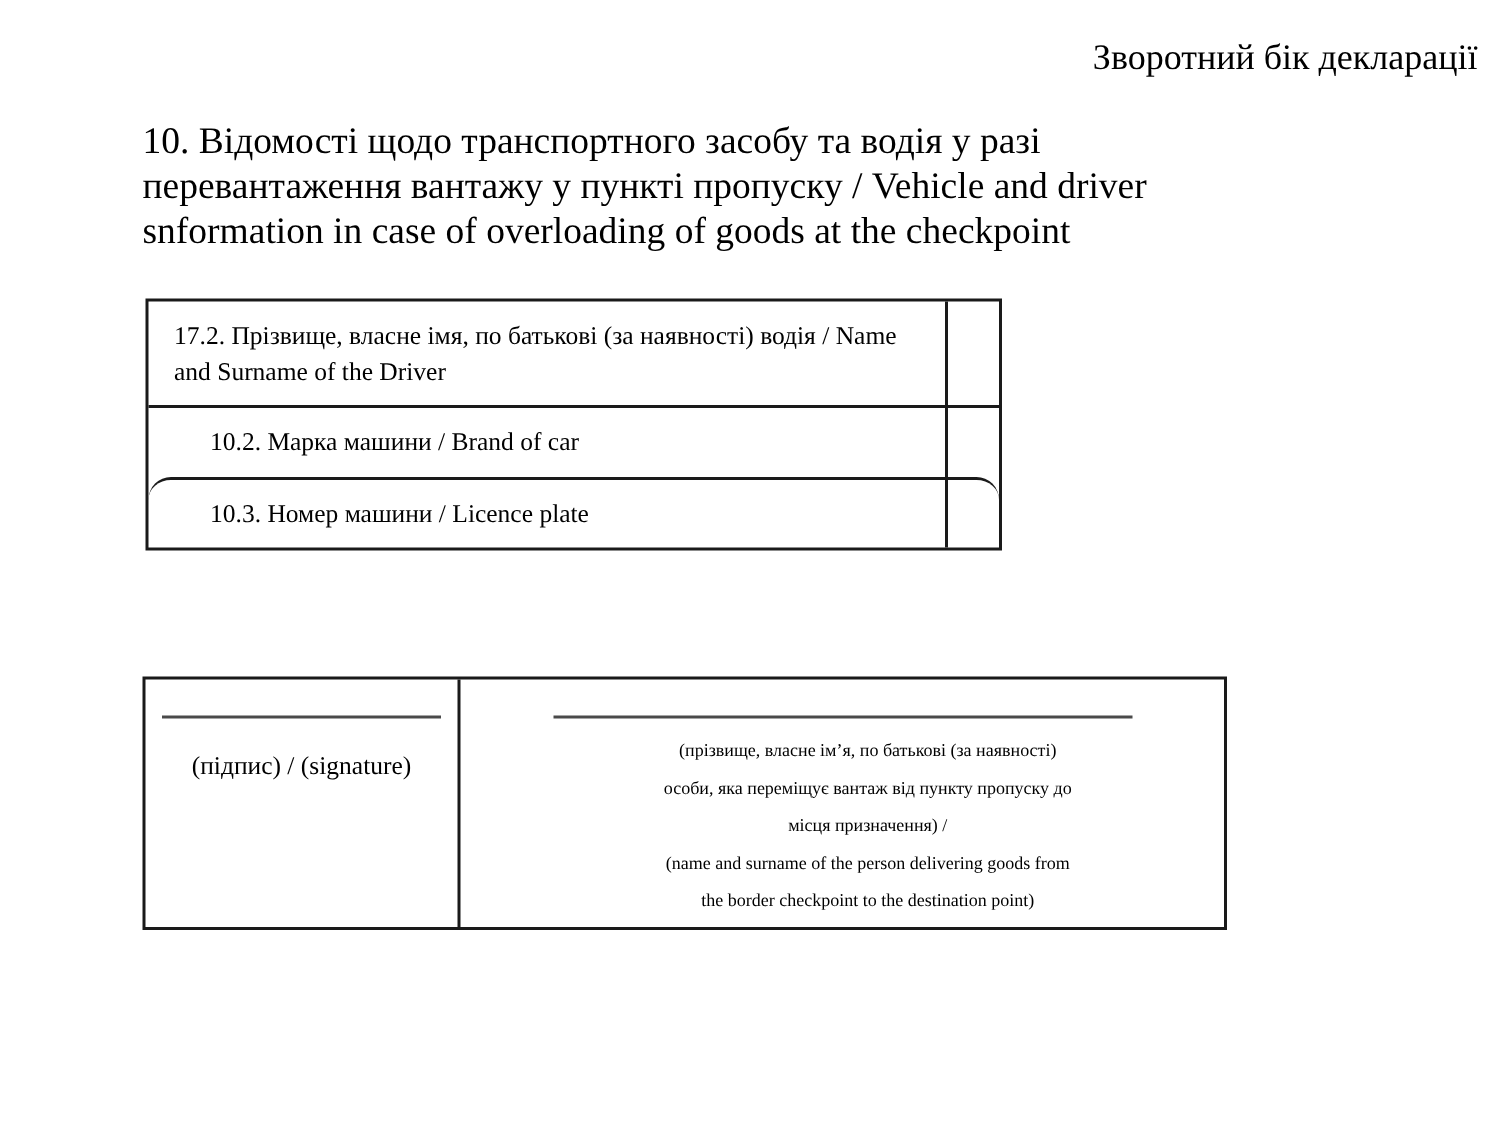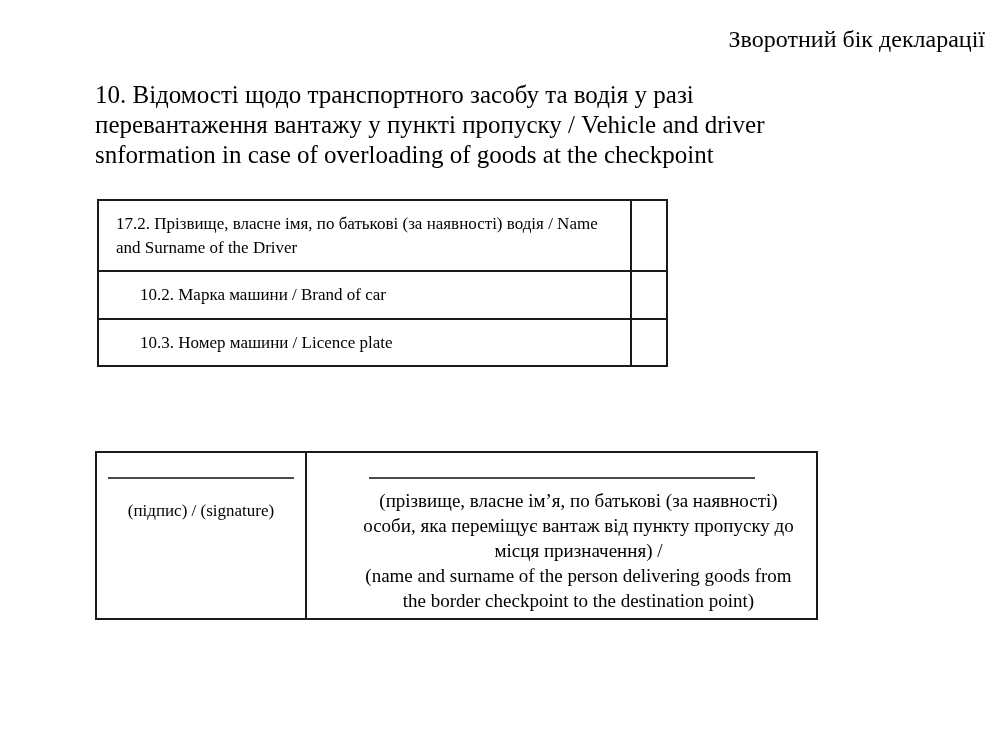"10.3. Номер машини / Licence" .vrow.r3 { border-radius: none -> 15px }
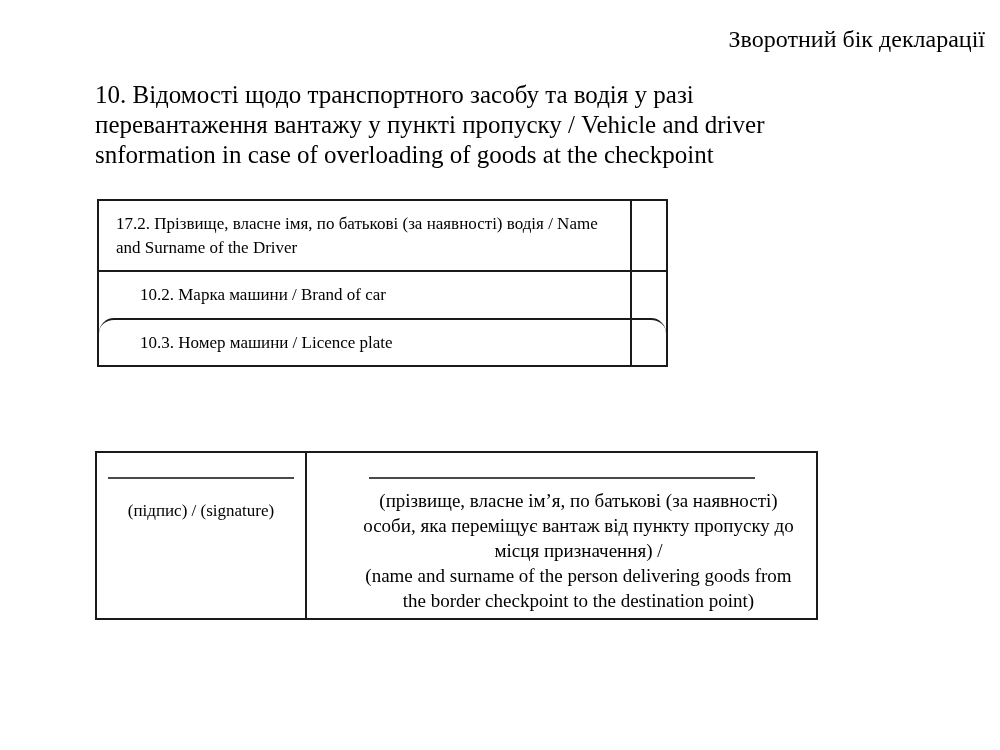"(прізвище, власне ім’я, по батькові" .person-caption { font-size: 19px -> 12px }
